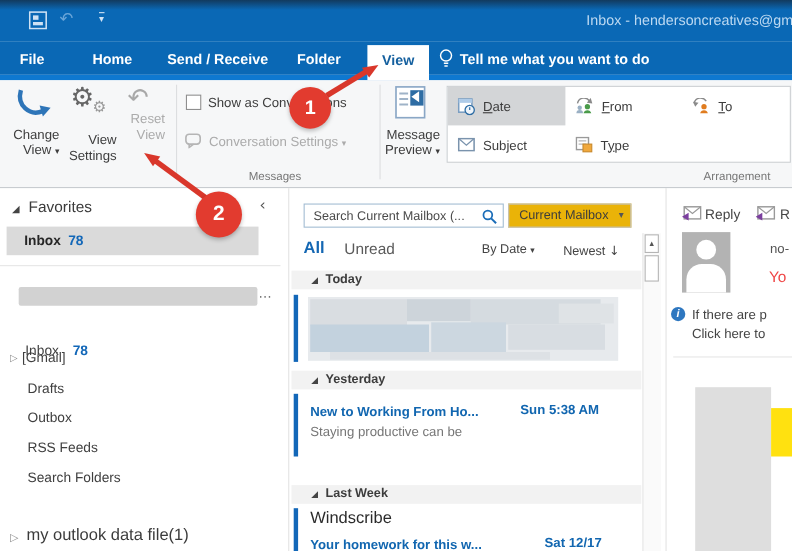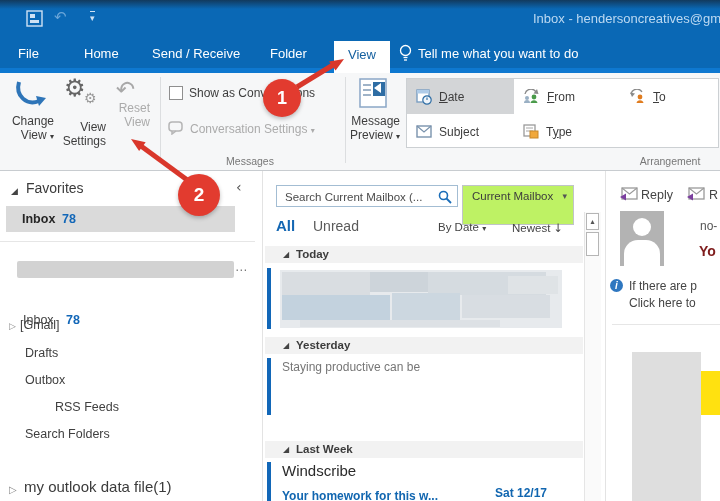"File" .tabrow { font-weight: none -> bold }
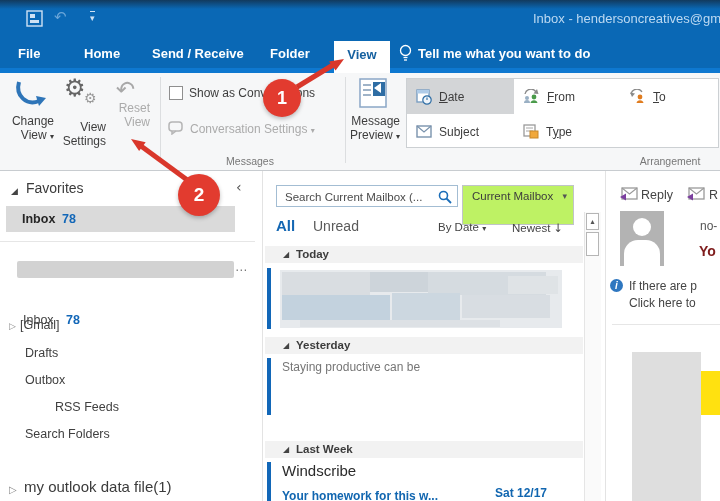"Current Mailbox" .scopebox { background: #bef264 -> #eab308; height: 40px -> 22px }
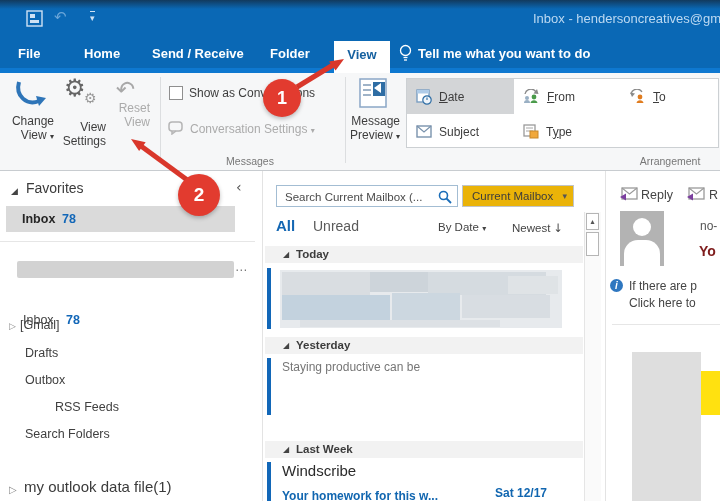"Yo" span.abs { color: #7f1d1d -> #ef4444; font-weight: bold -> normal }
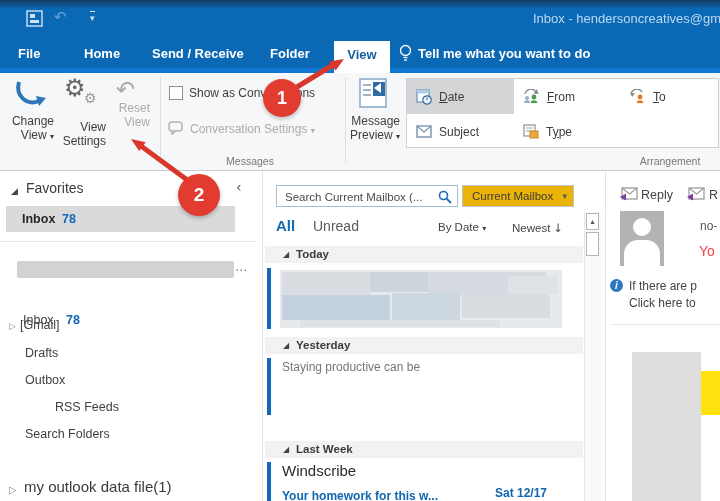"New to Working From Ho..." div { html: none -> <div> <span>New to Working From Ho...</span> <span>Sun 5:38 AM</span> </div> }
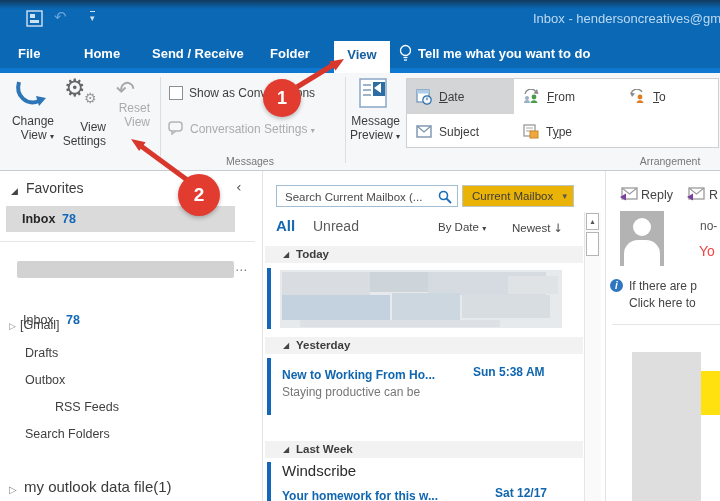"RSS Feeds" span.abs { margin-left: 30px -> none }
